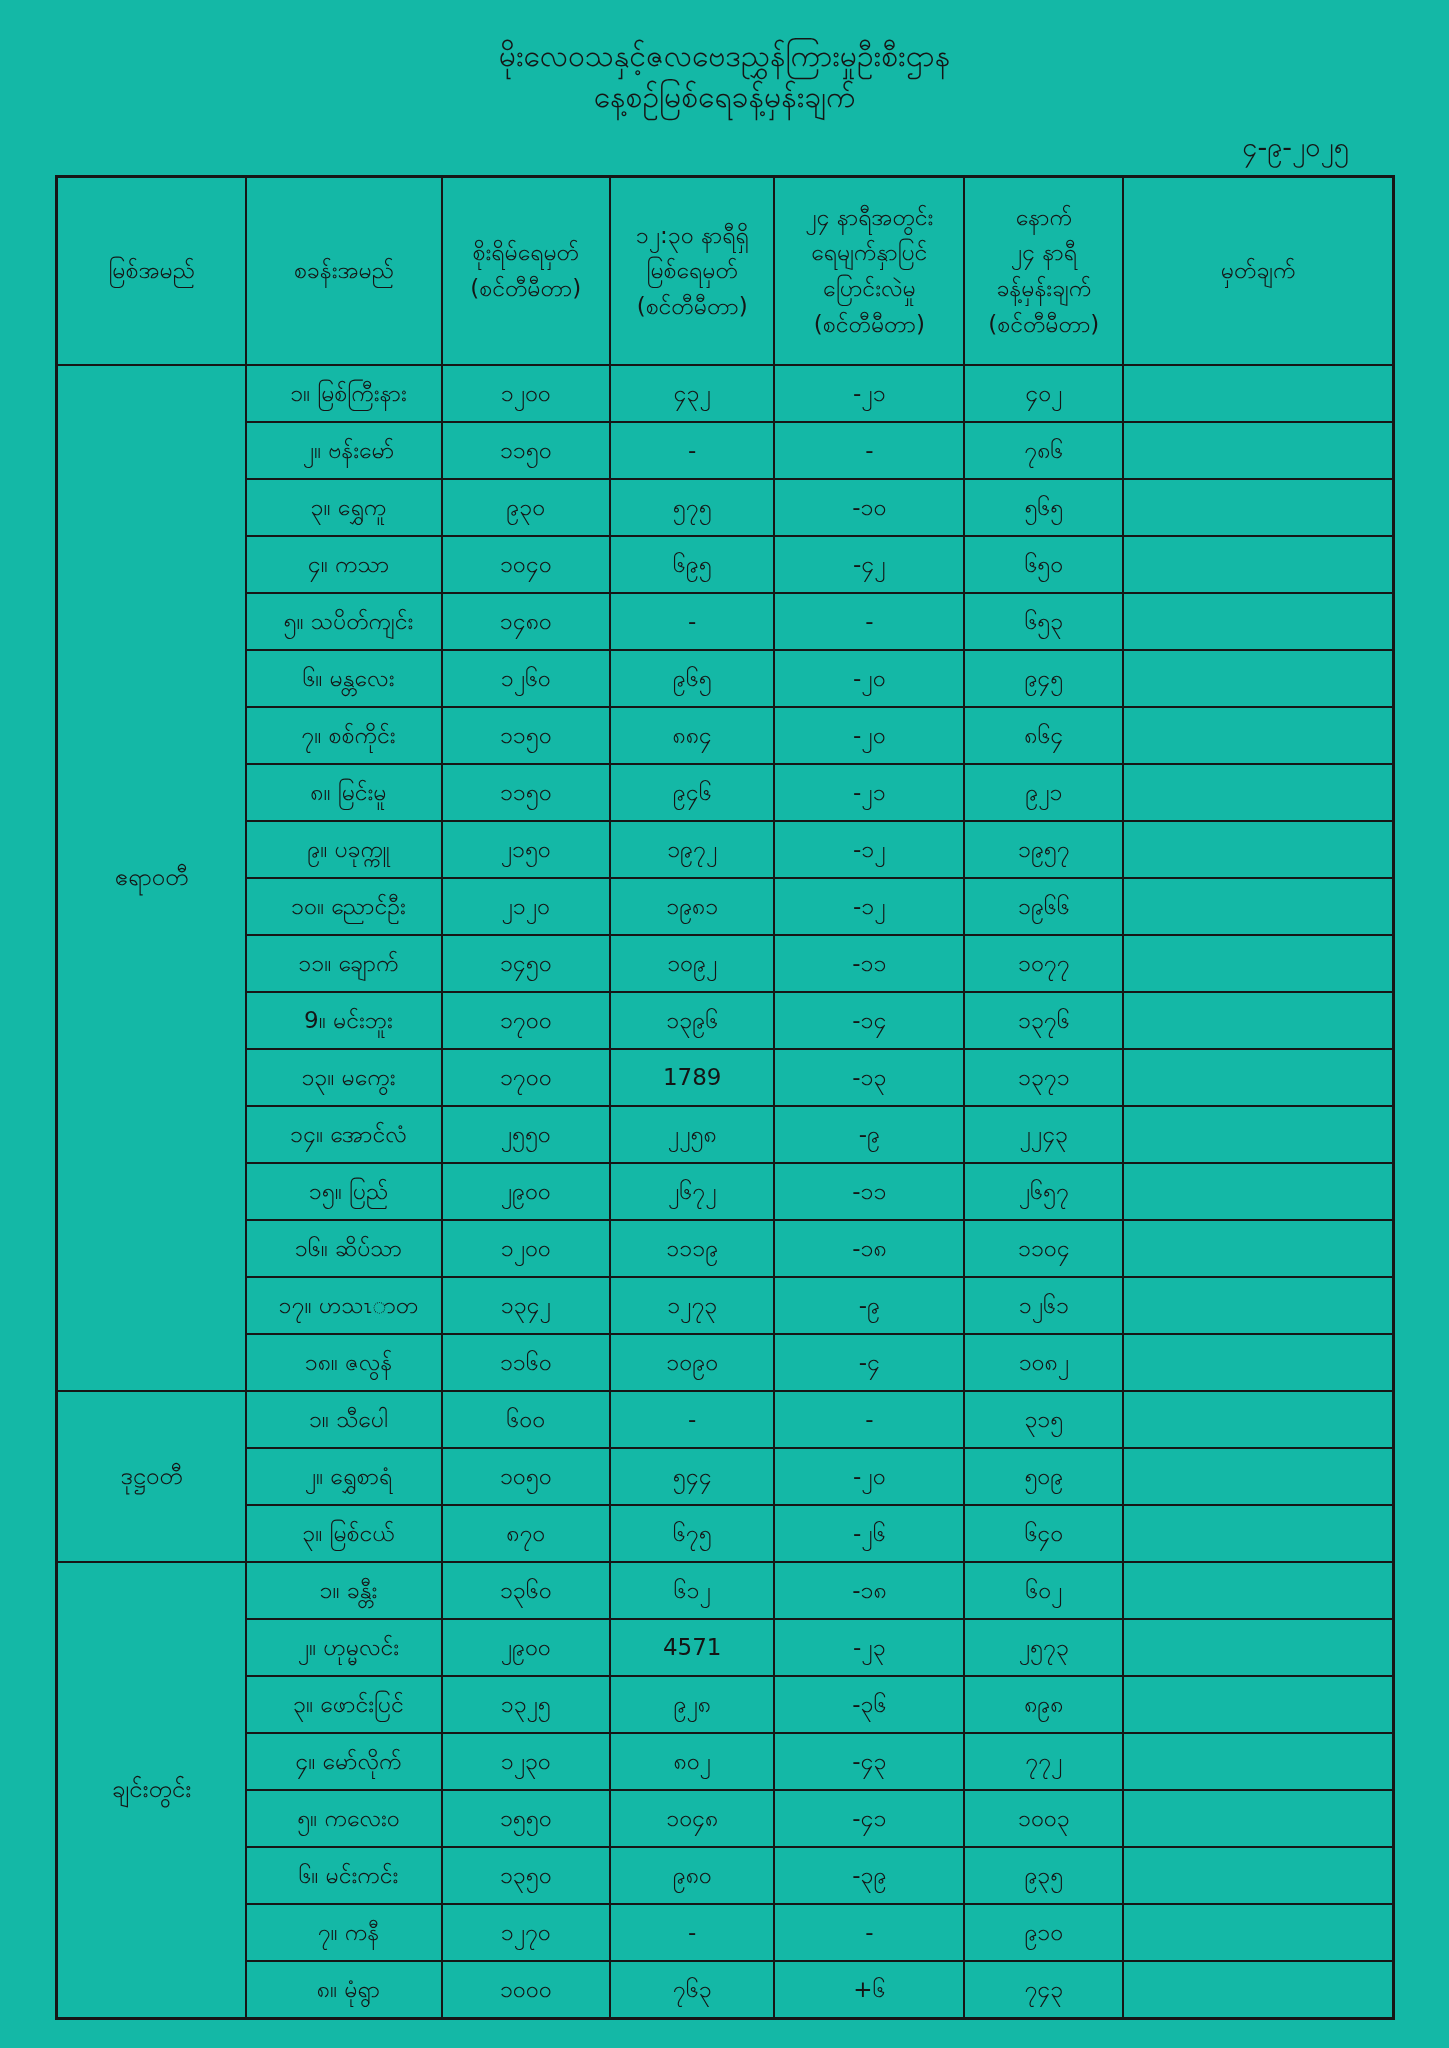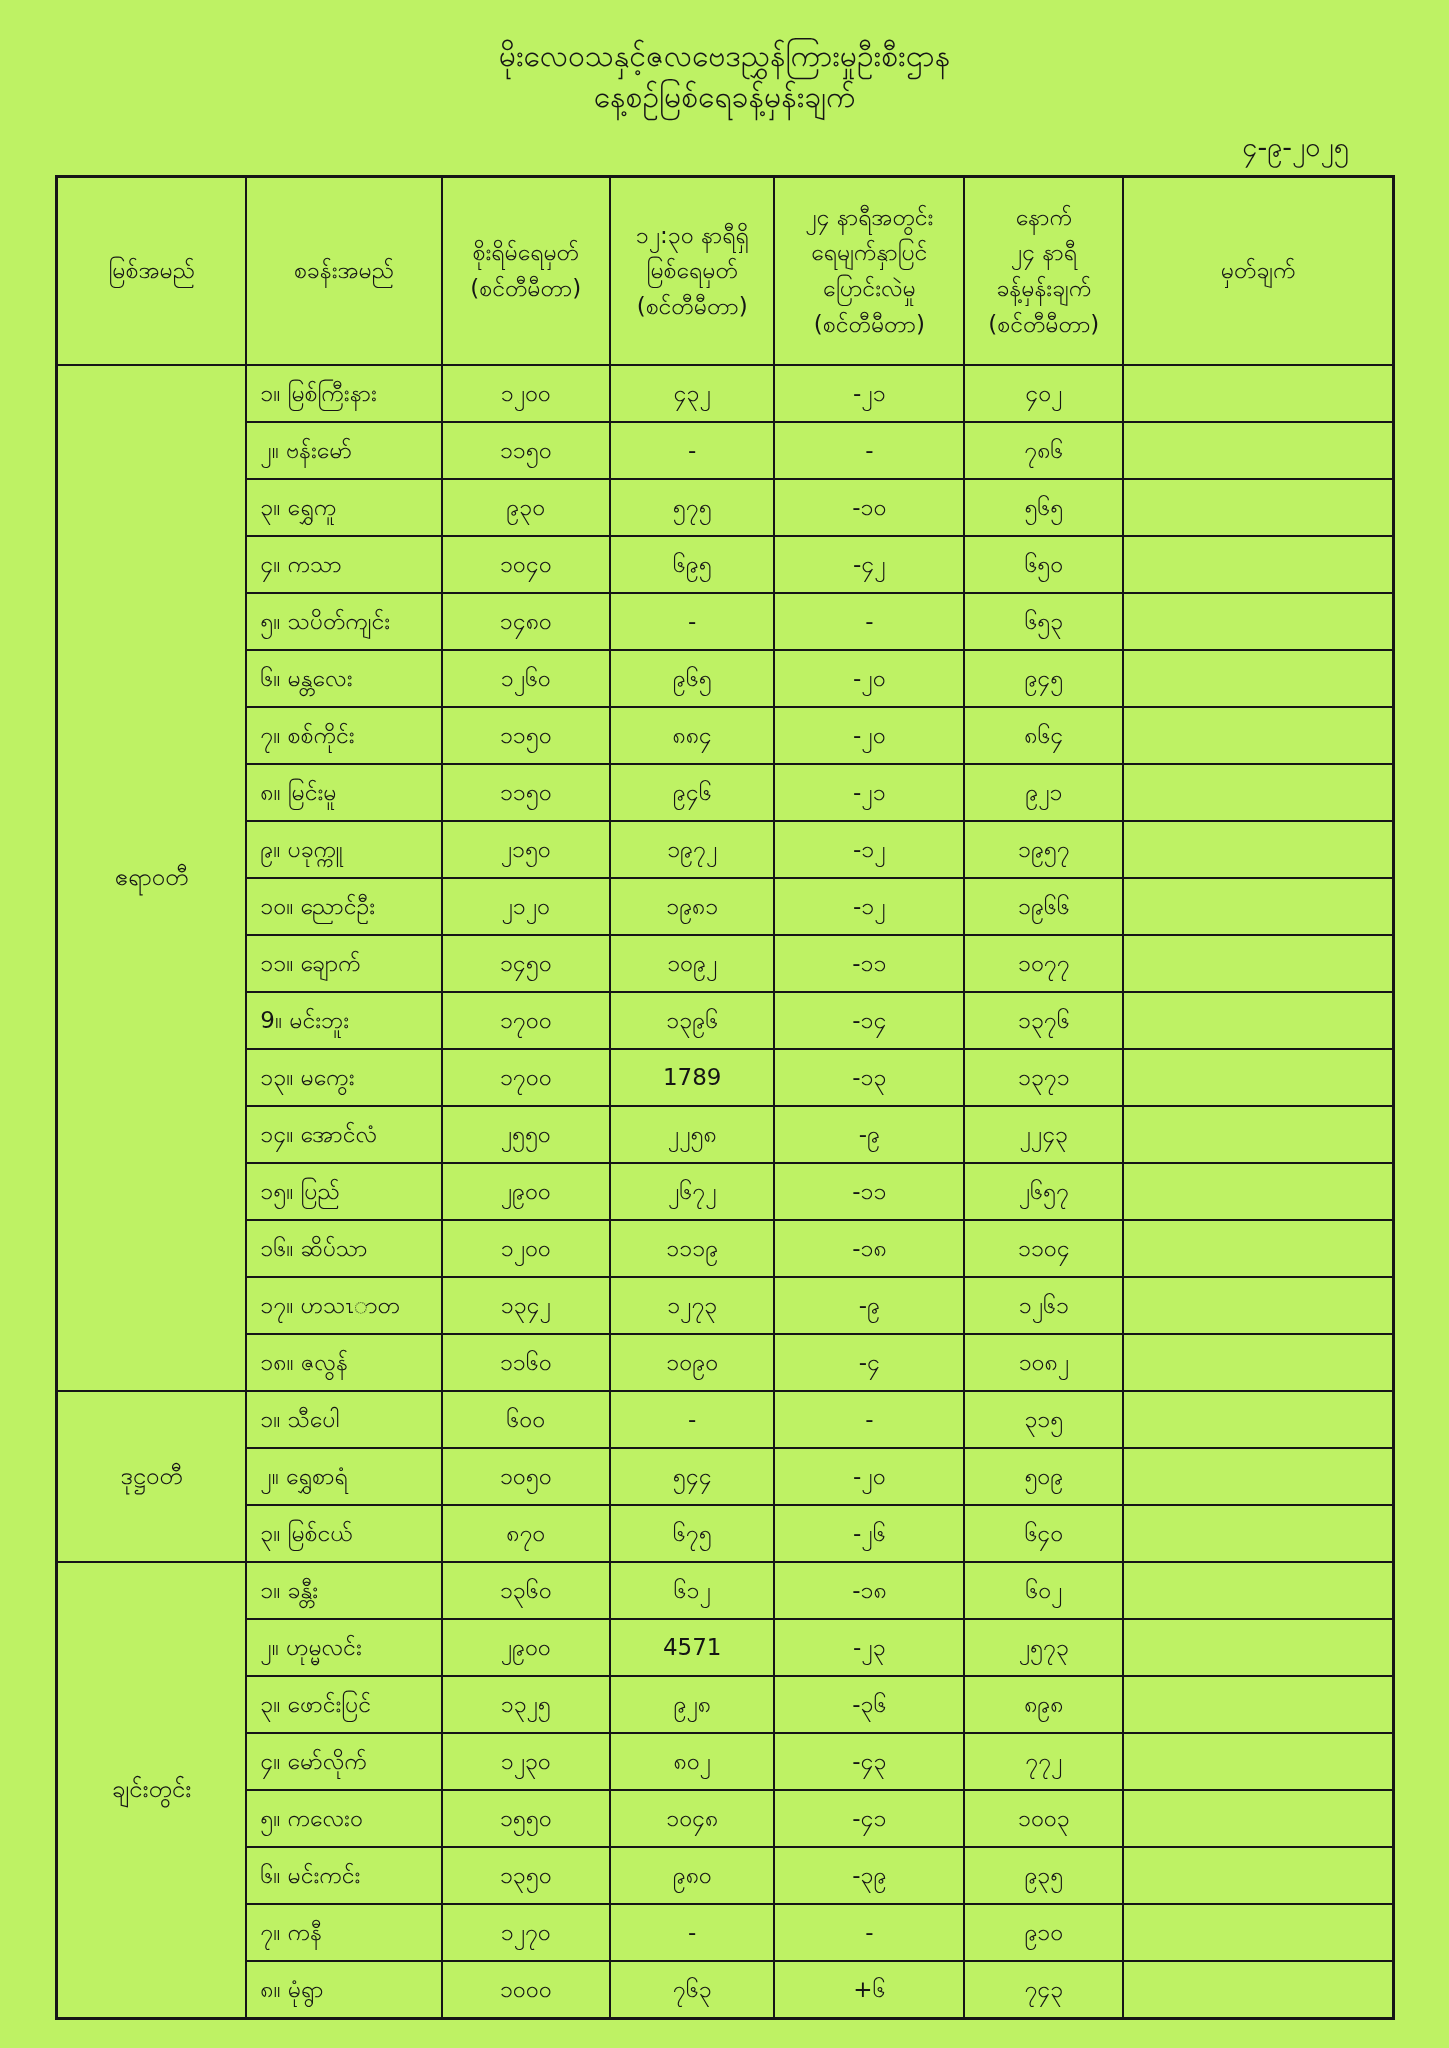"မိုးလေဝသနှင့်ဇလဗေဒညွှန်ကြားမှုဦးစီးဌာန" .page { background: #bef264 -> #14b8a6 }
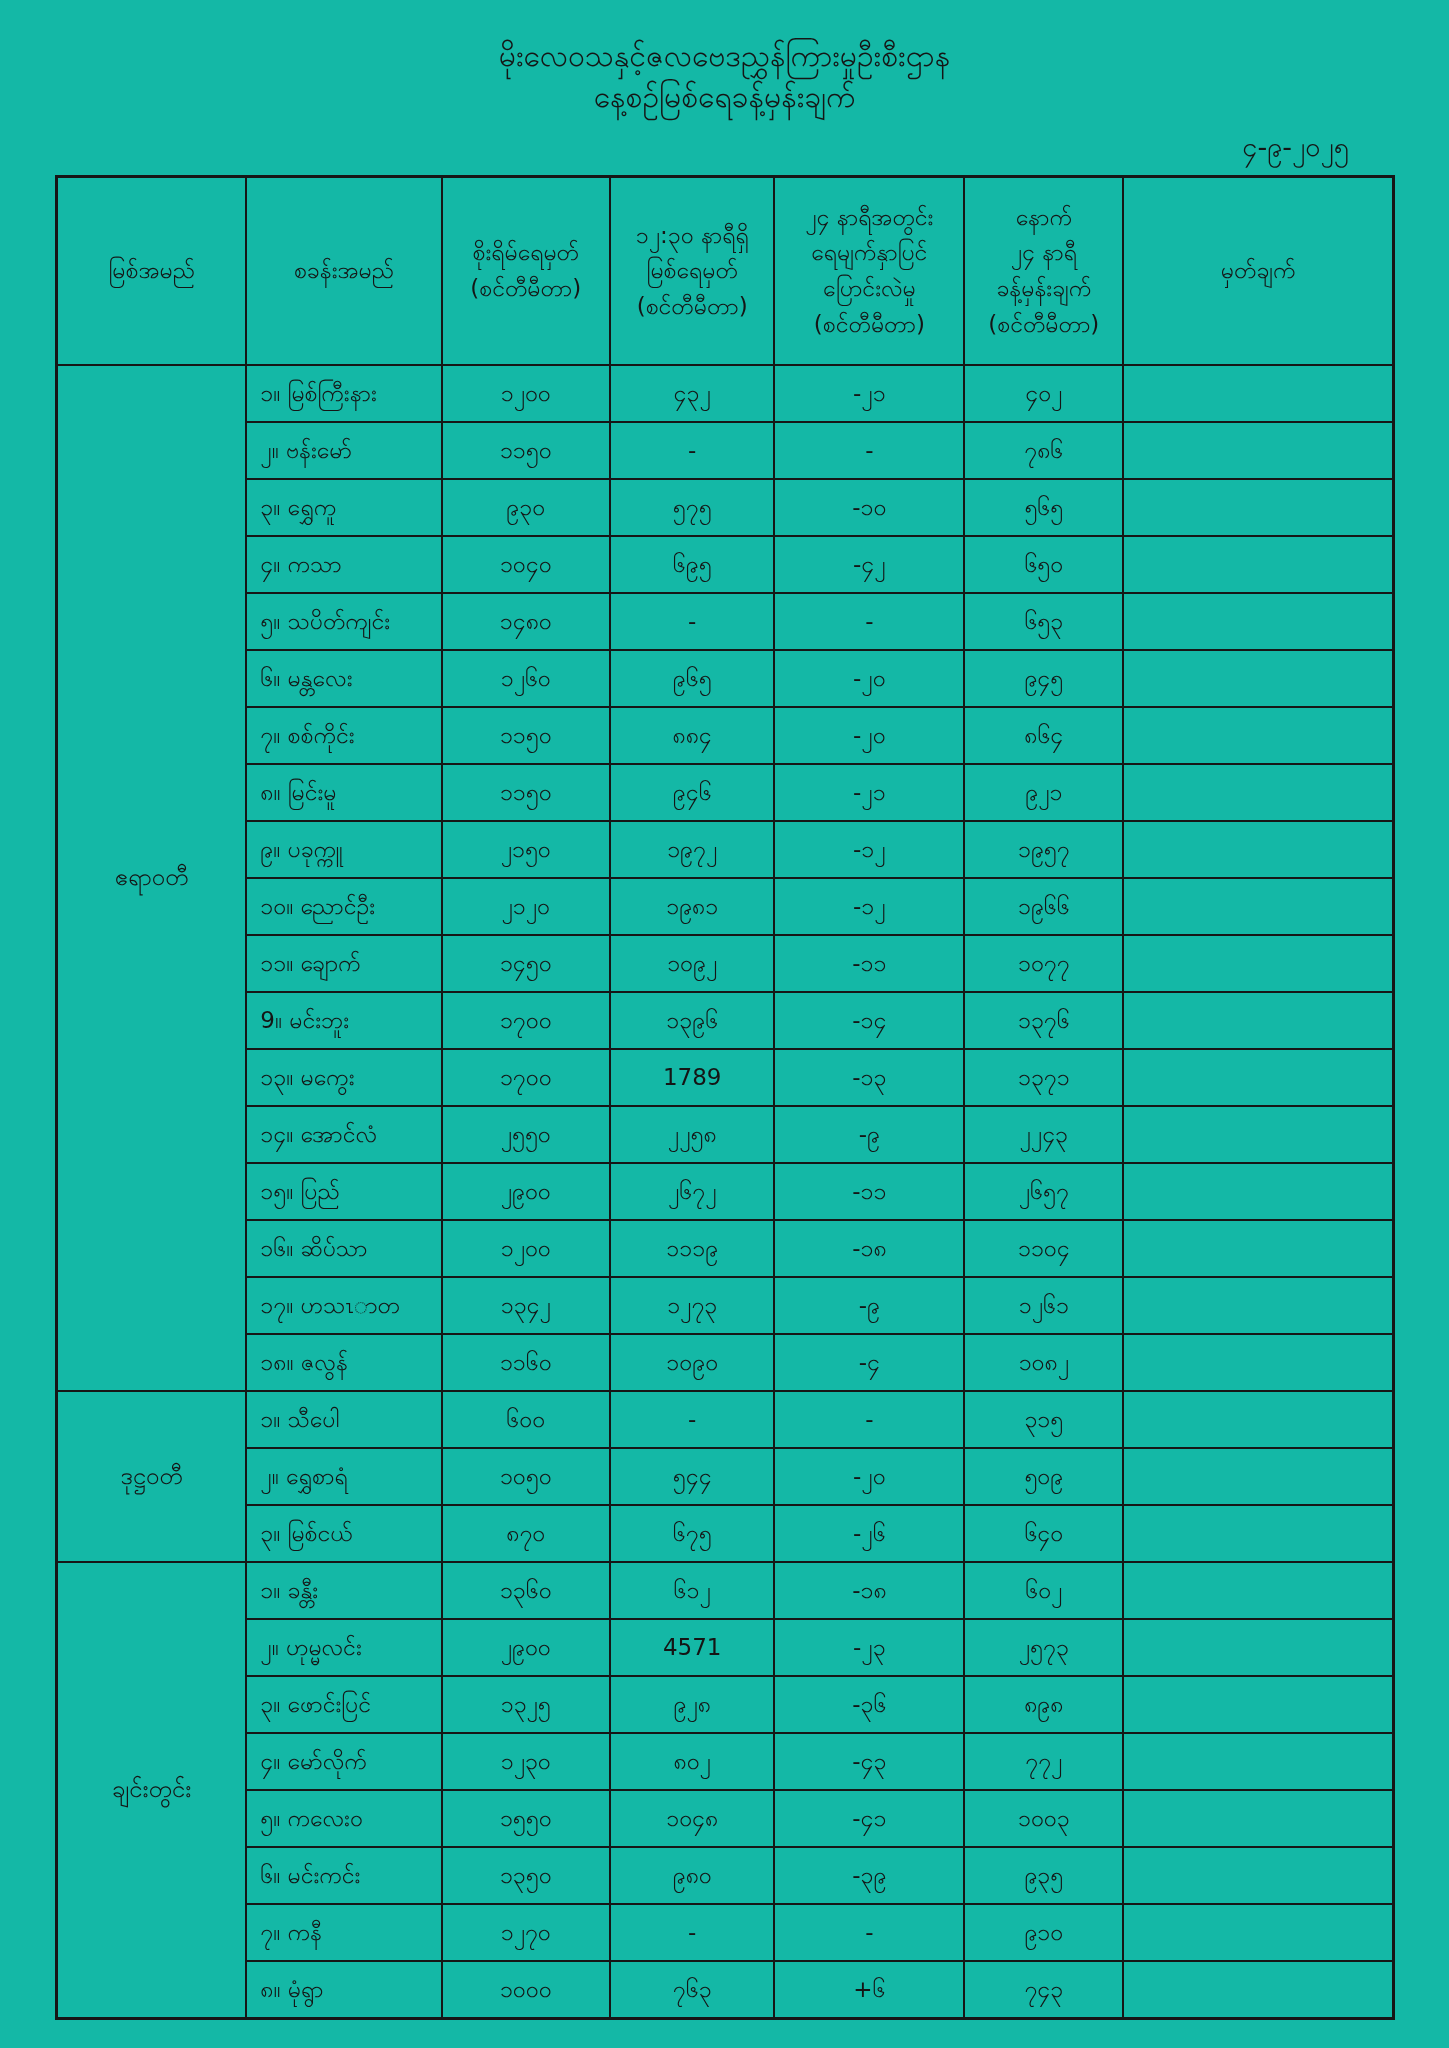"၁။ မြစ်ကြီးနား" td.station-cell { text-align: left -> center }
